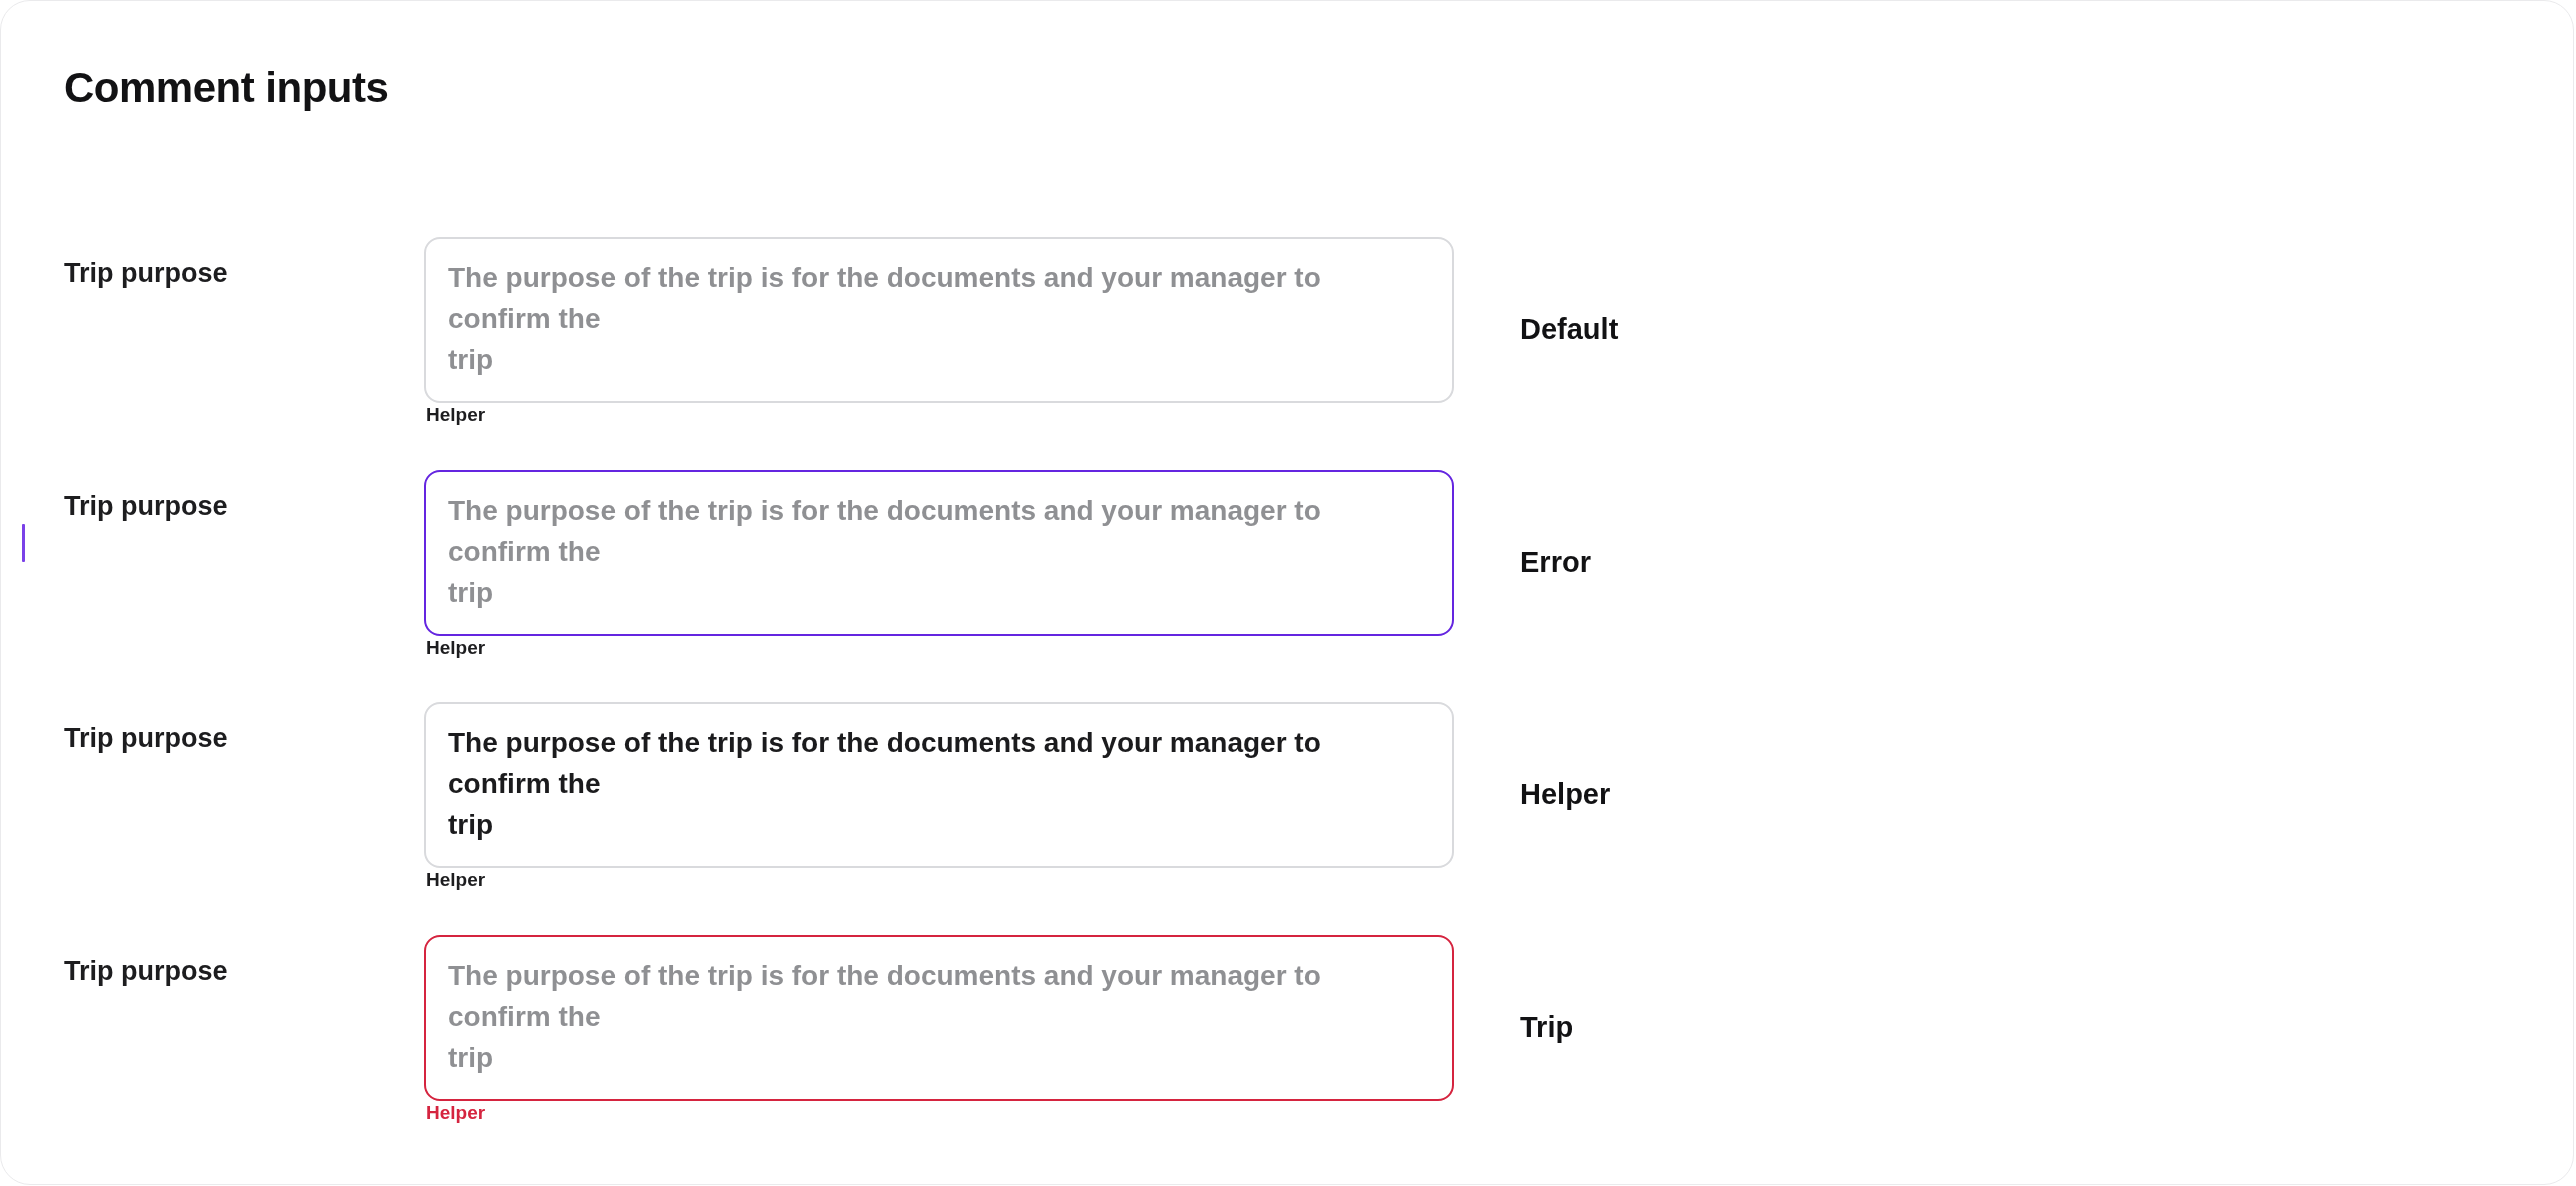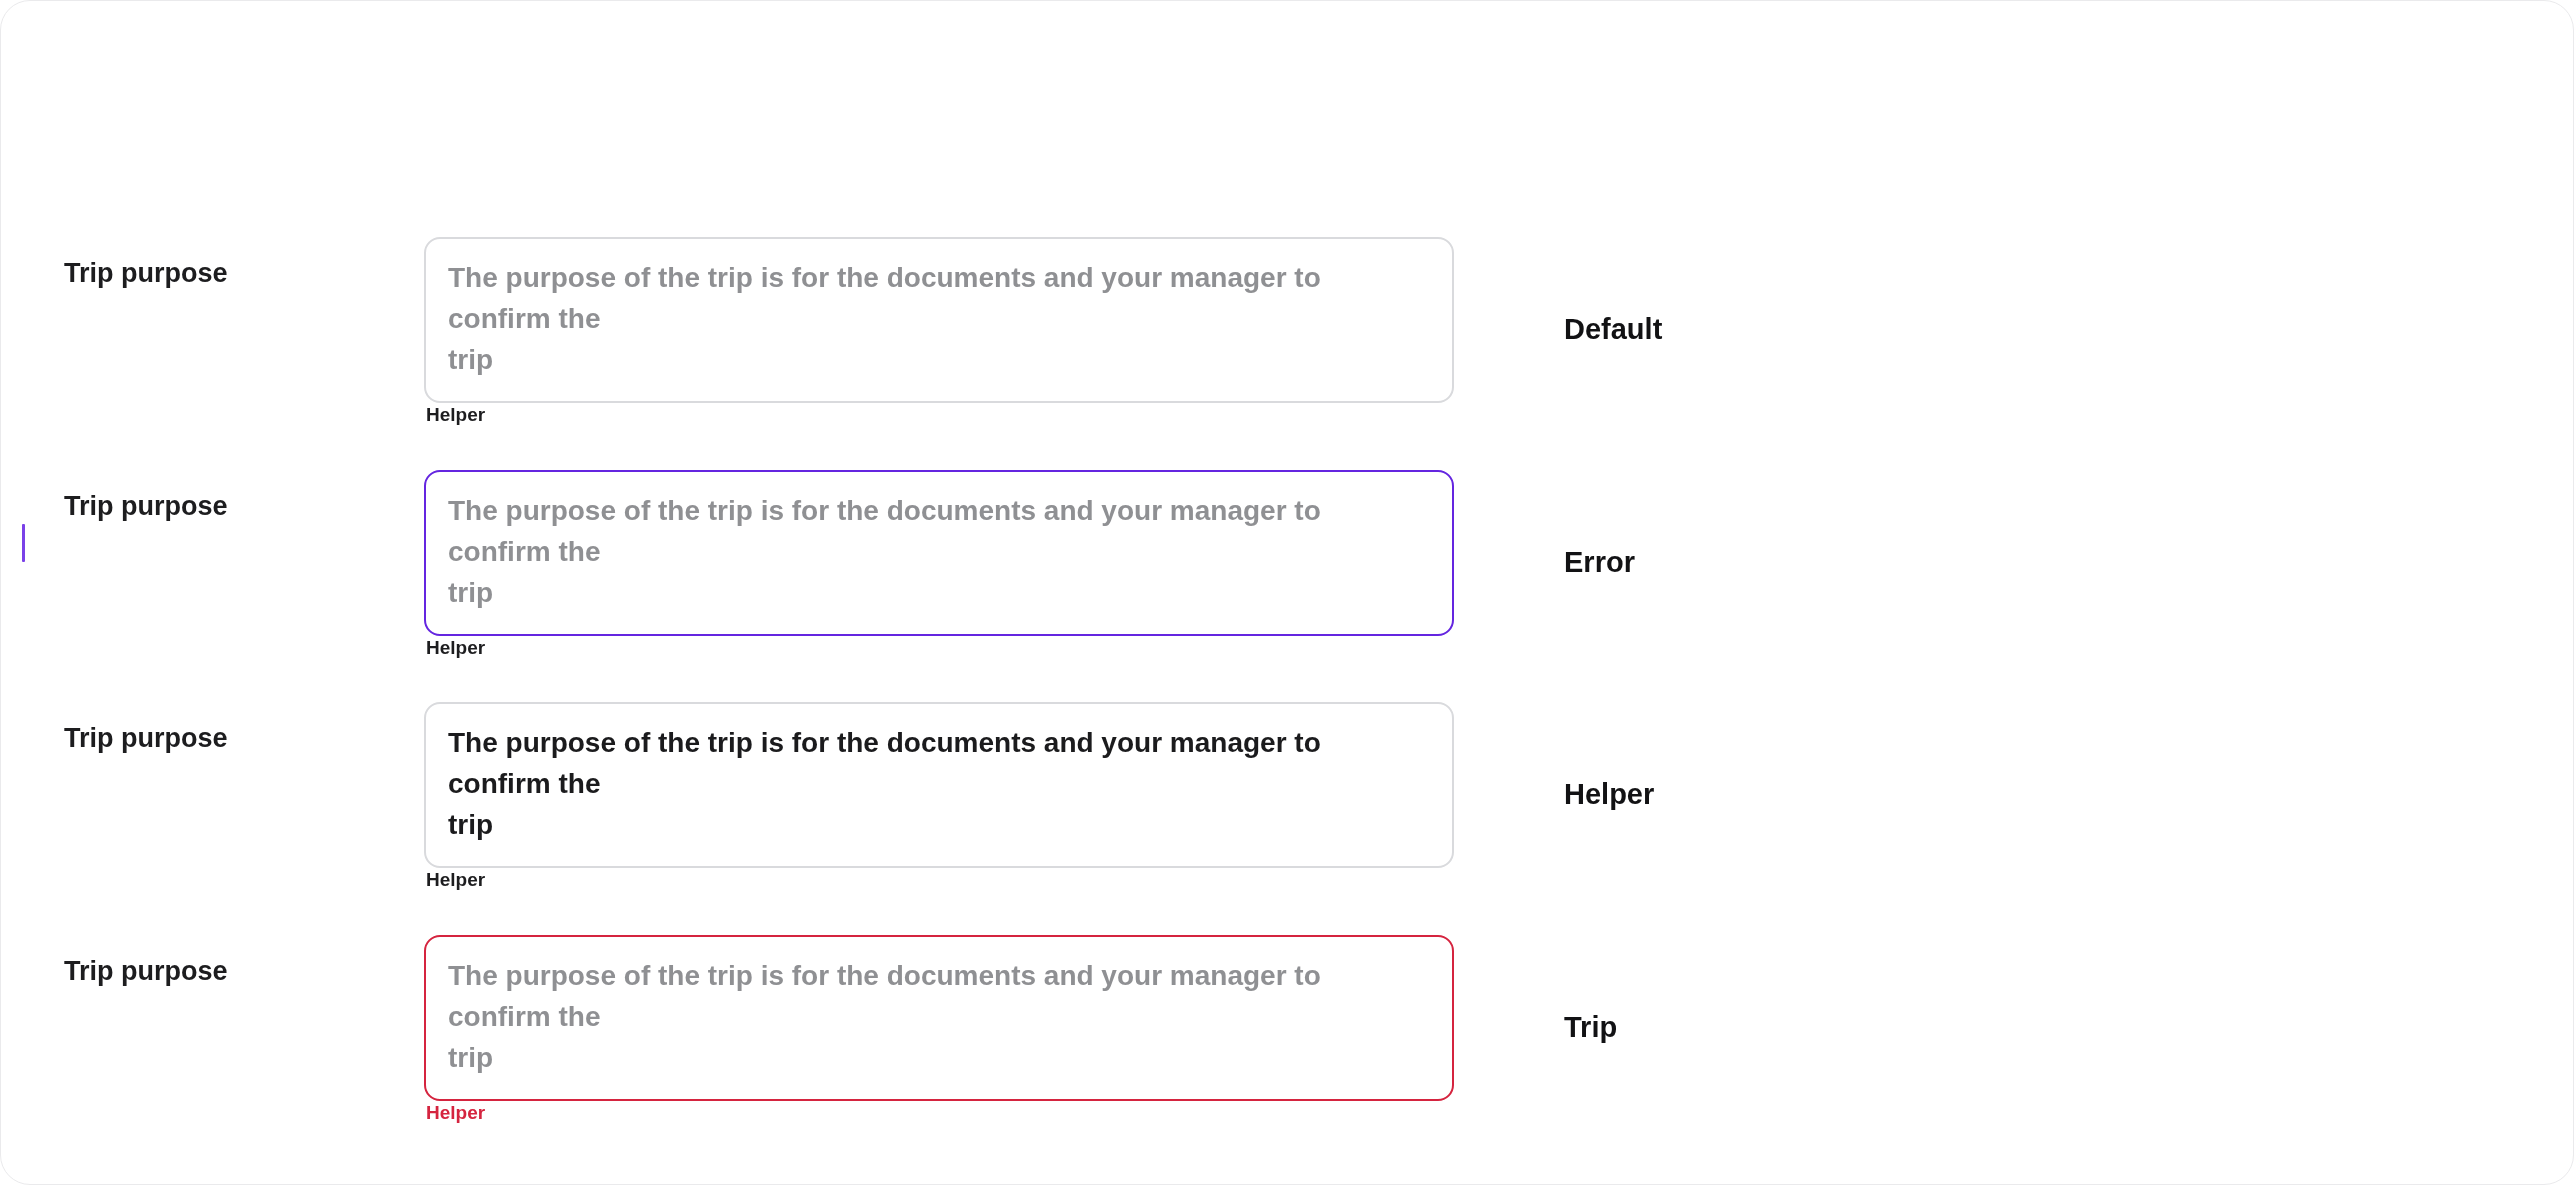"Comment inputs" div.page-title { html: none -> <div>Comment inputs</div> }
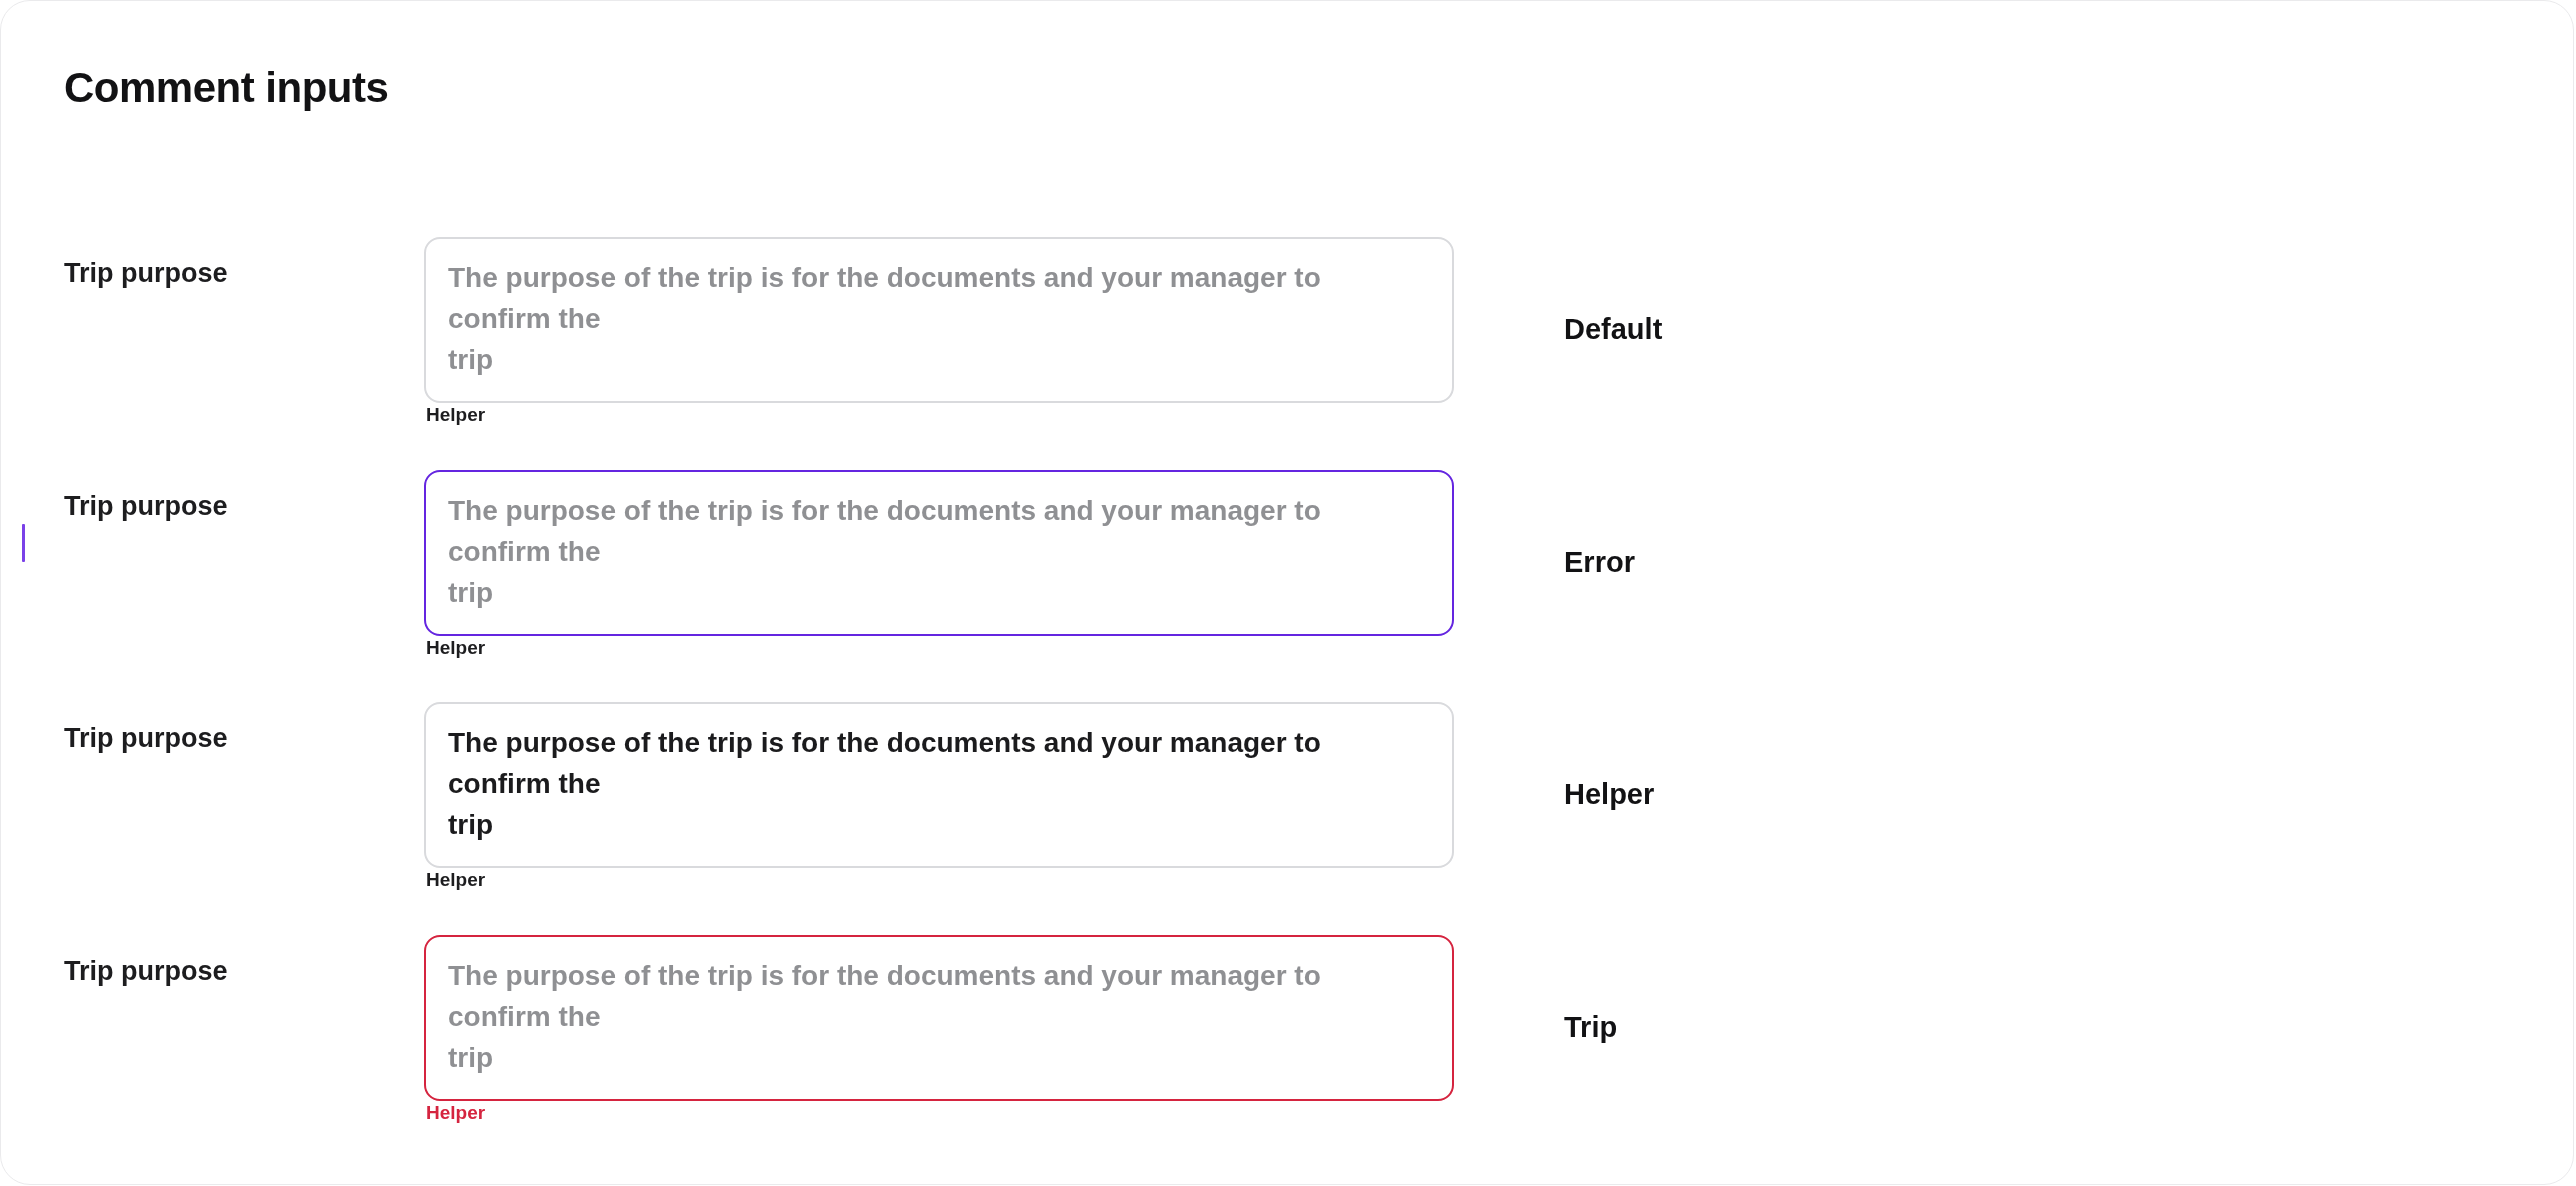"Default" .state-label { margin-left: 44px -> none }
